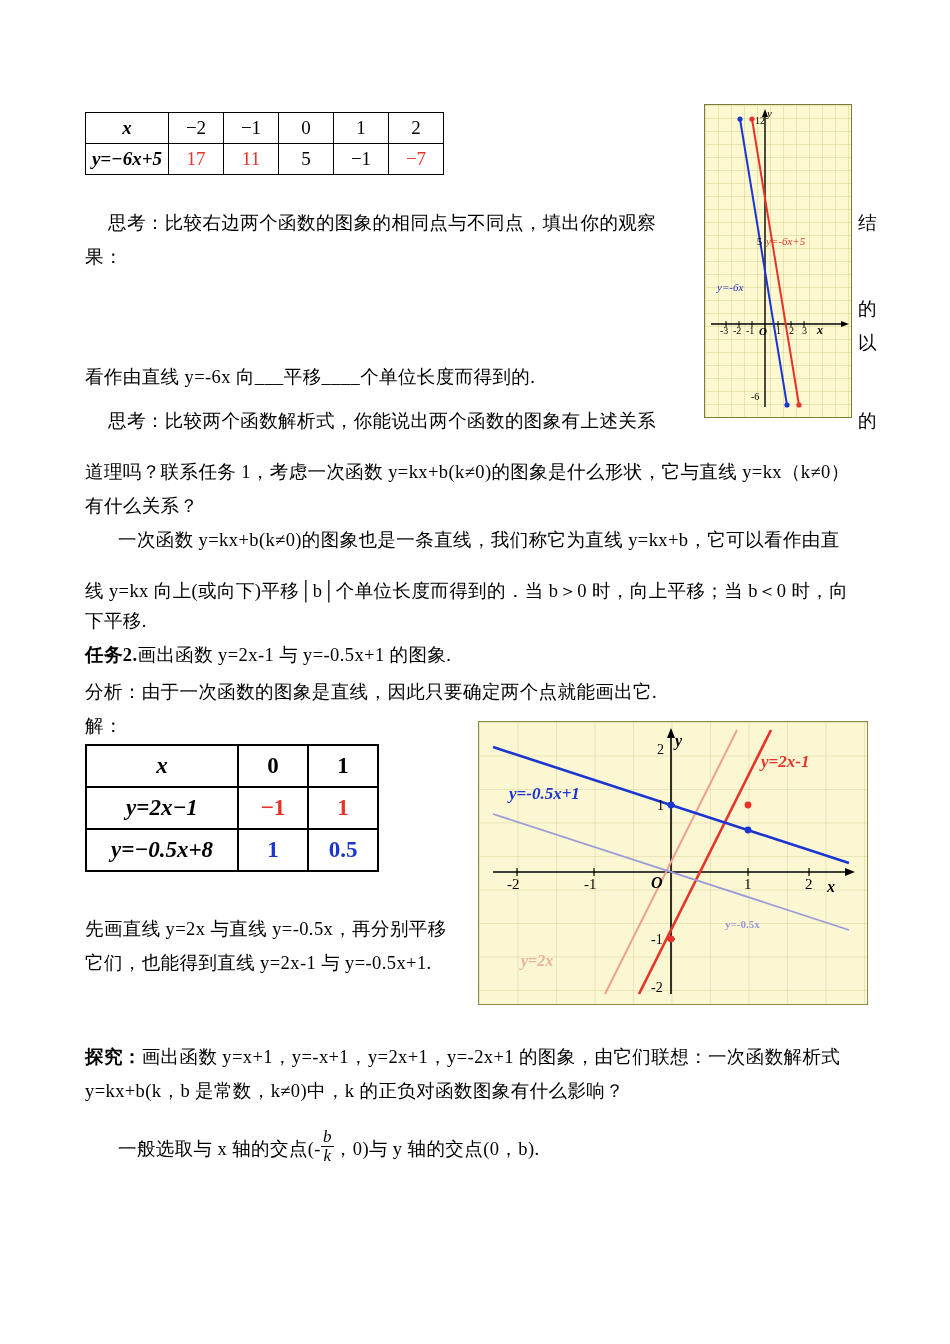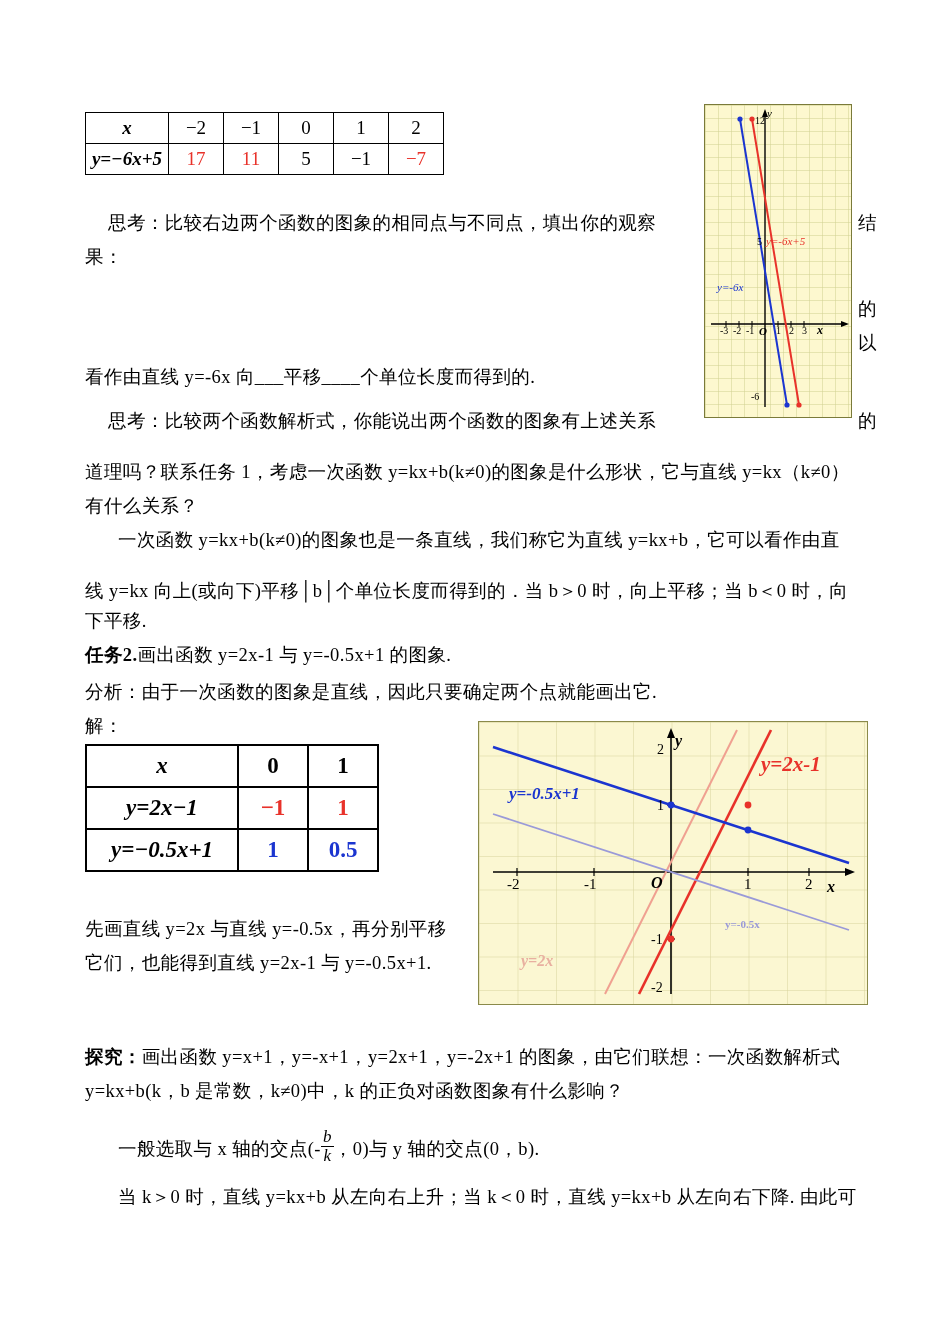"y=2x-1" span.lbl { font-size: 21px -> 17px }
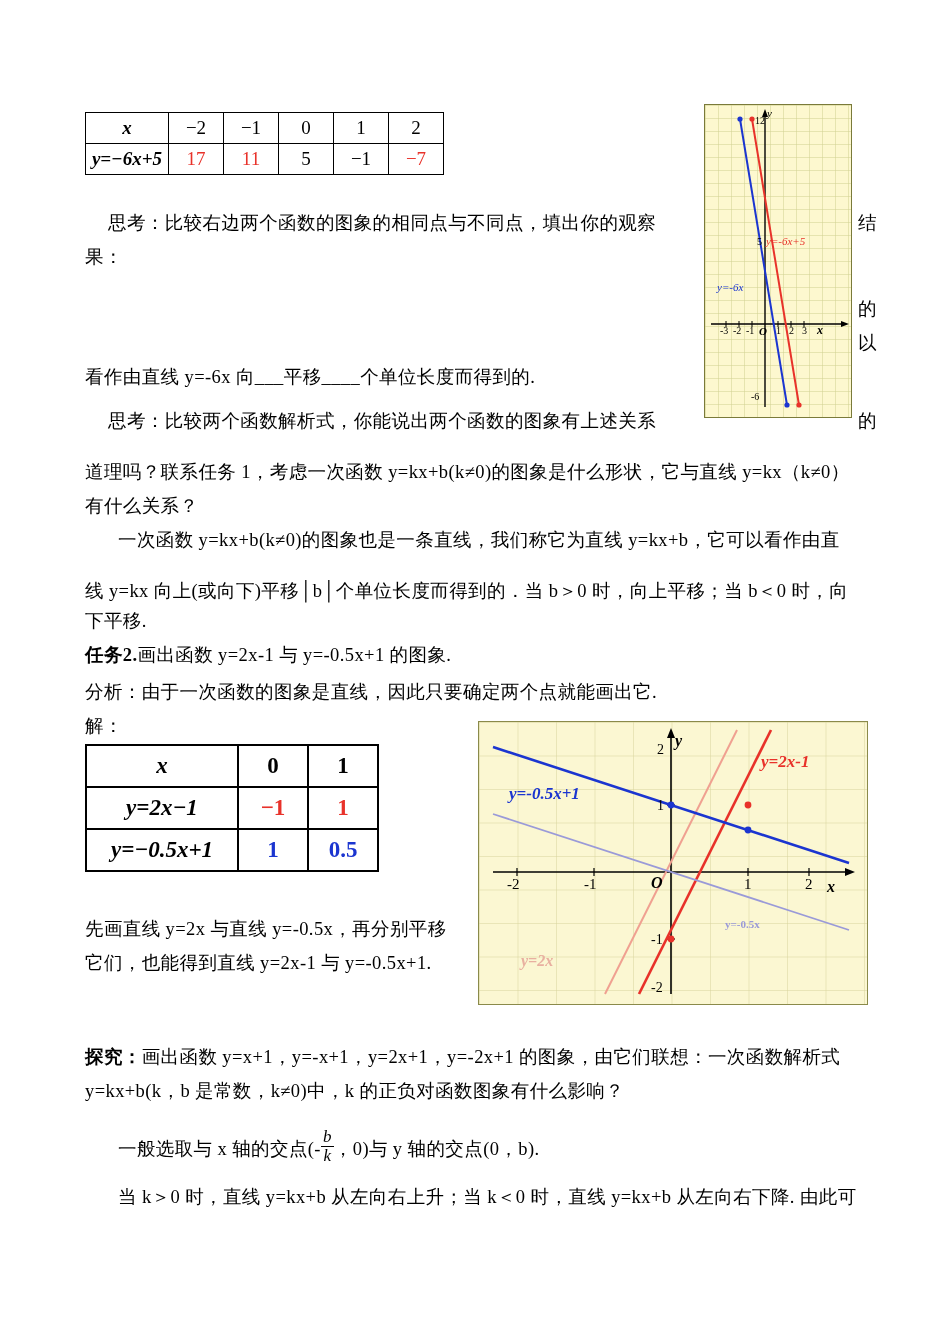"y=−0.5x+1" td.h { text: 0.5x+1 -> 0.5x+8 }
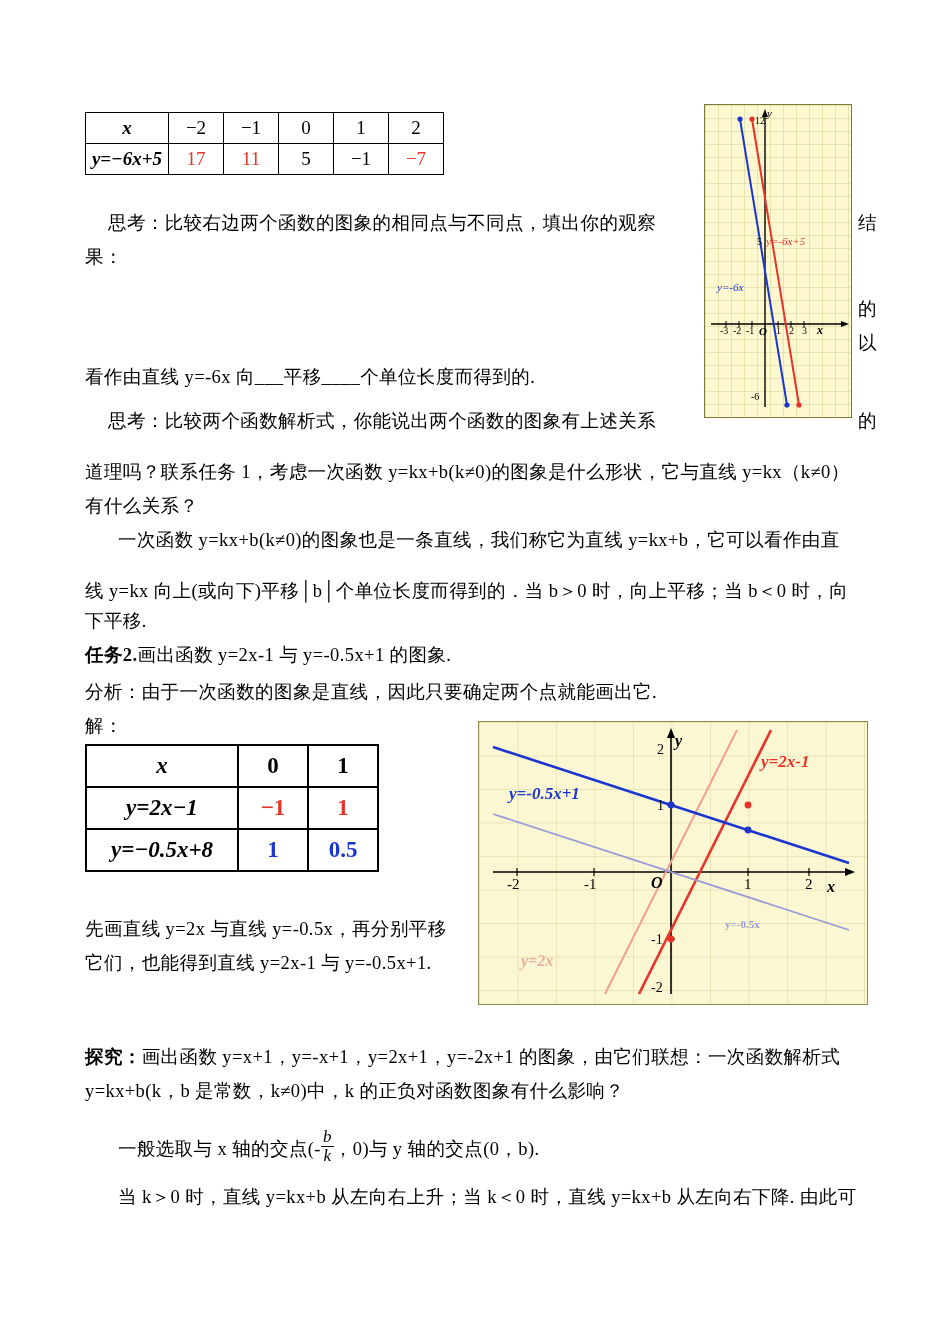"当 k＞0 时，直线 y=kx+b 从左向右上升；当" div.par { html: <div>当 k＞0 时，直线 y=kx+b 从左向右上升；当 k＜0 时，直线 y=kx+b 从左向右下降. 由此可</div> -> none }
